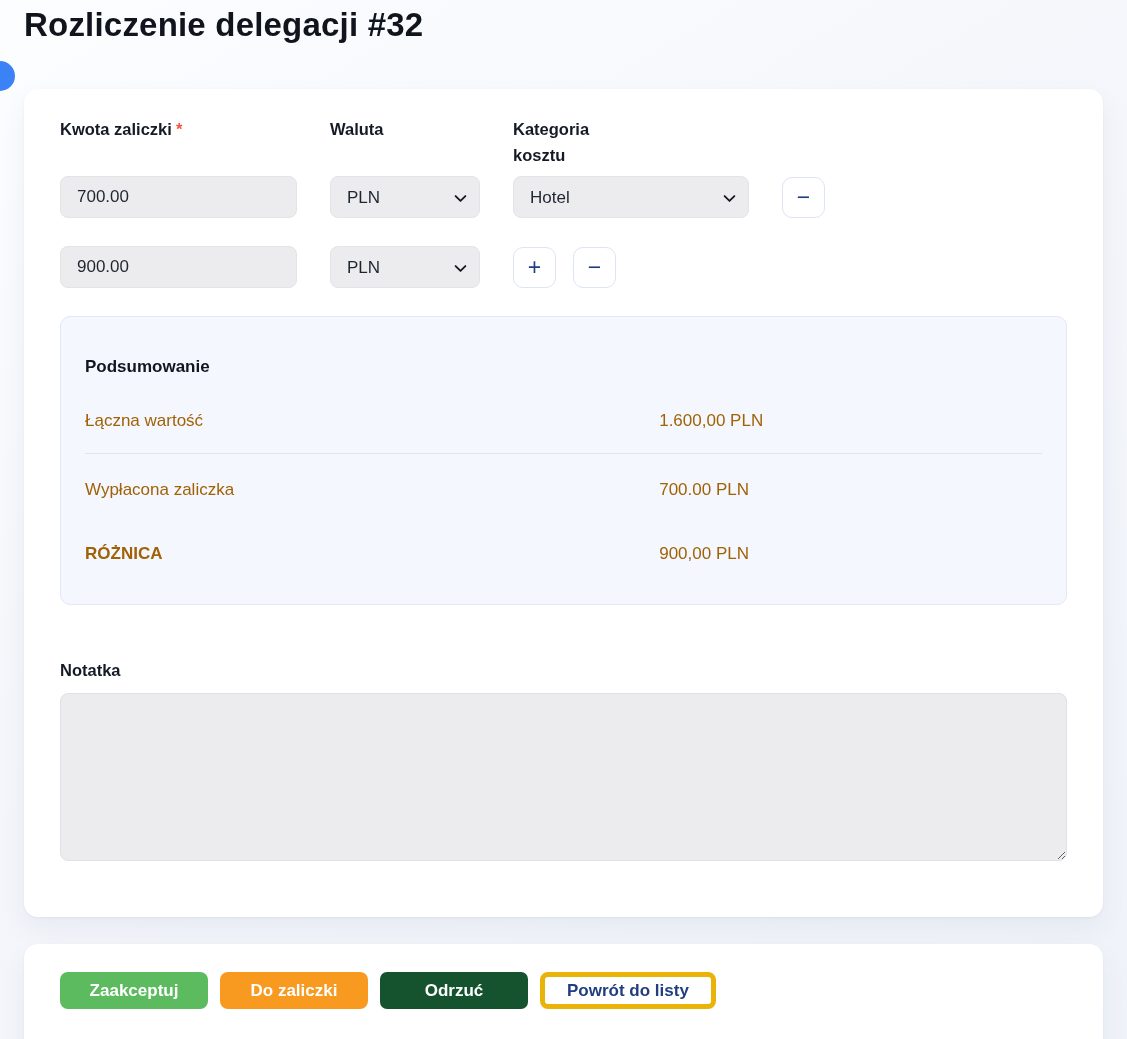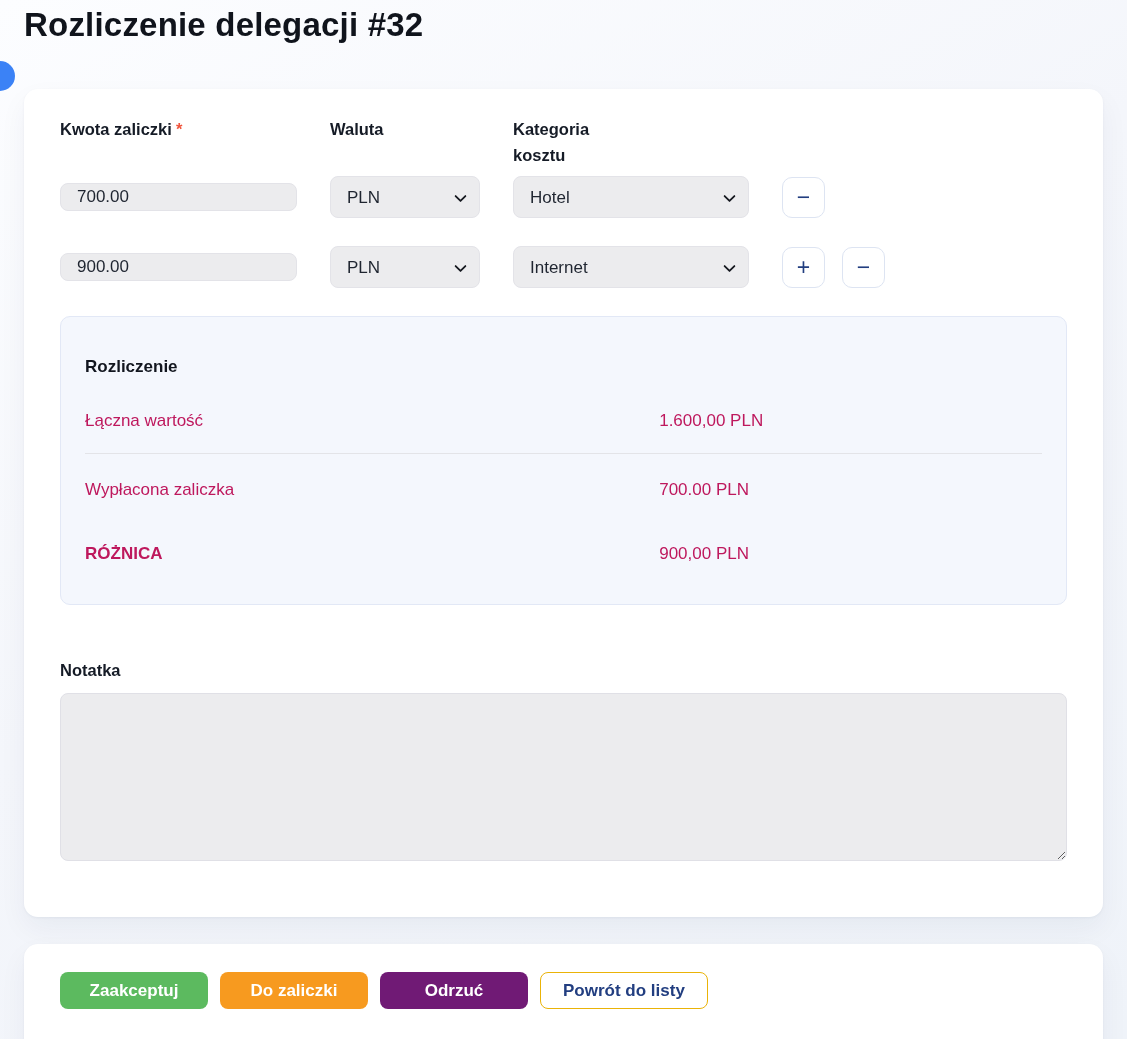"700.00" .text-input { height: 28px -> 42px }
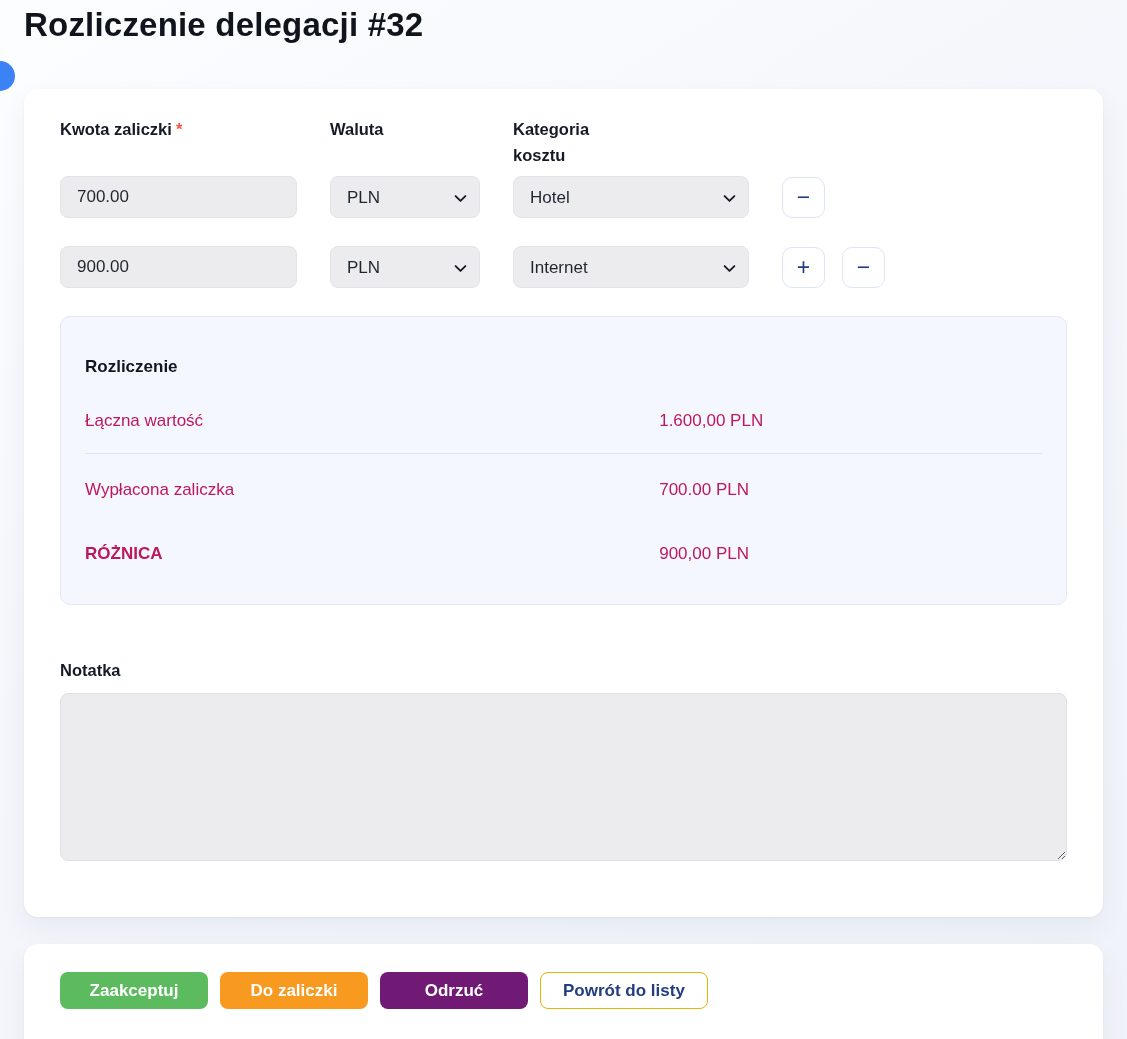"Internet" div.select-wrap { html: <div> <select> <option>Internet</option> </select> <span> <svg> <path></path> </svg> </span> </div> -> none }
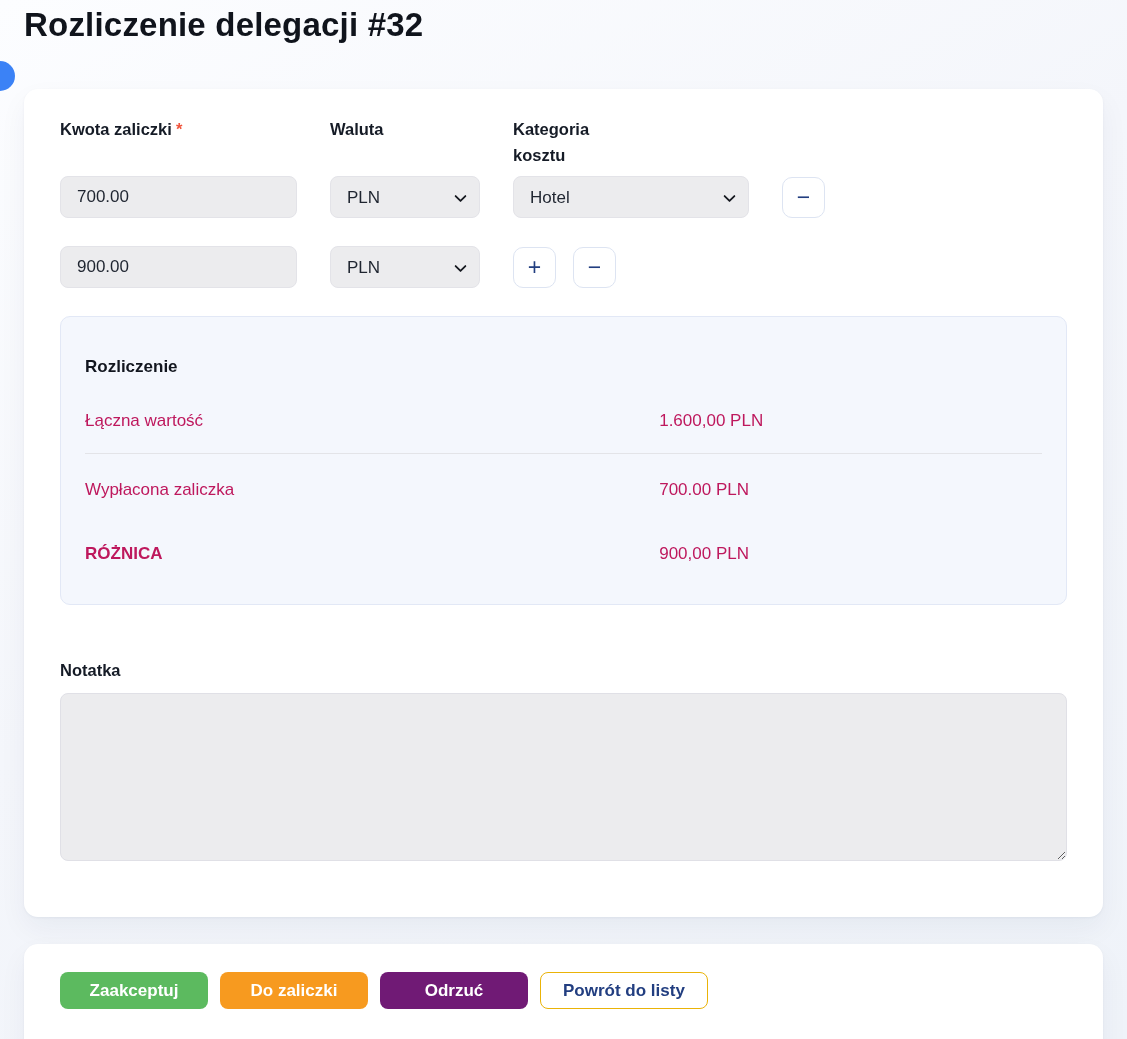"Rozliczenie" h2.summary-title { text: Rozliczenie -> Podsumowanie }
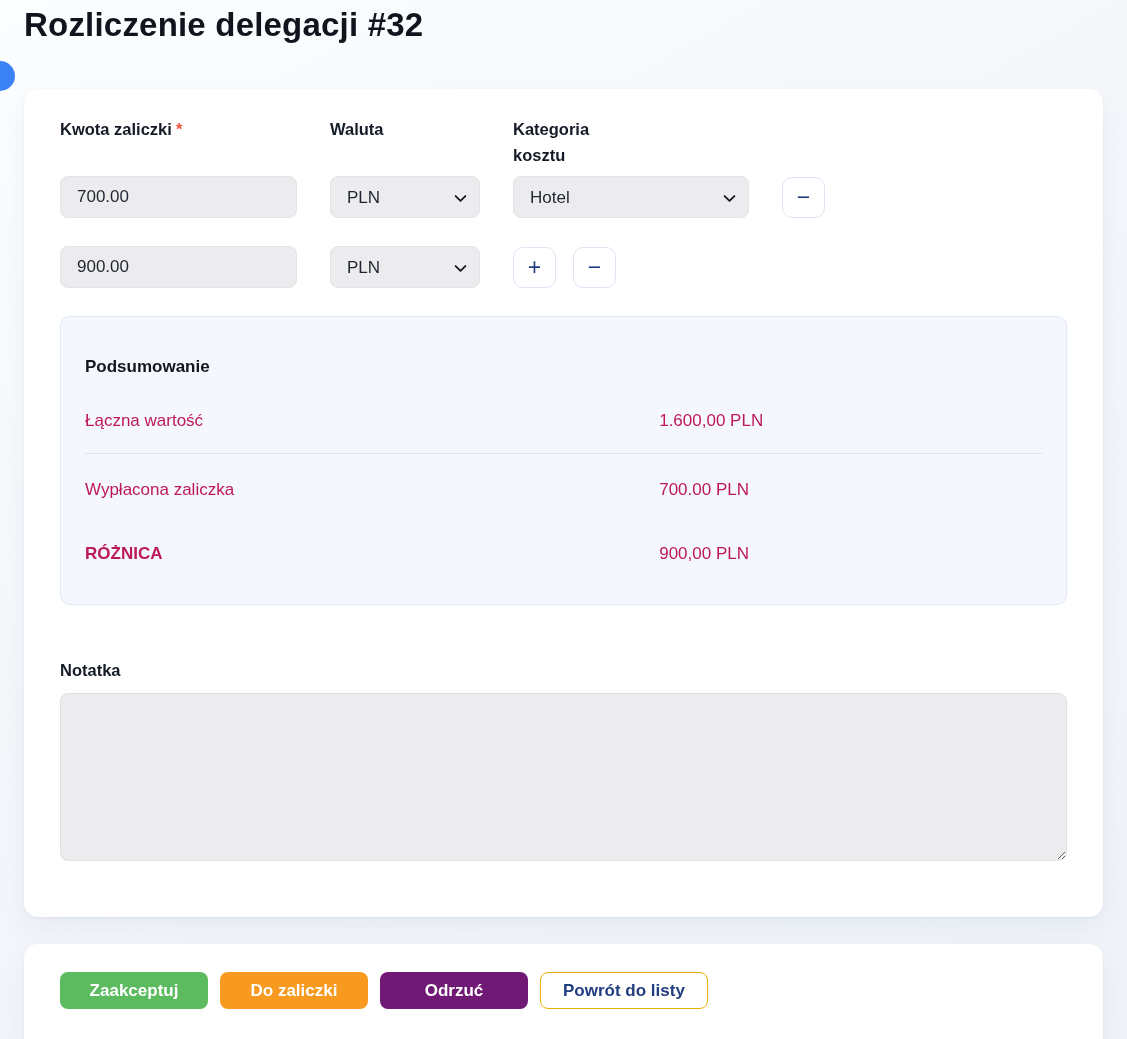"Łączna wartość" .summary-row { color: #be185d -> #a16207 }
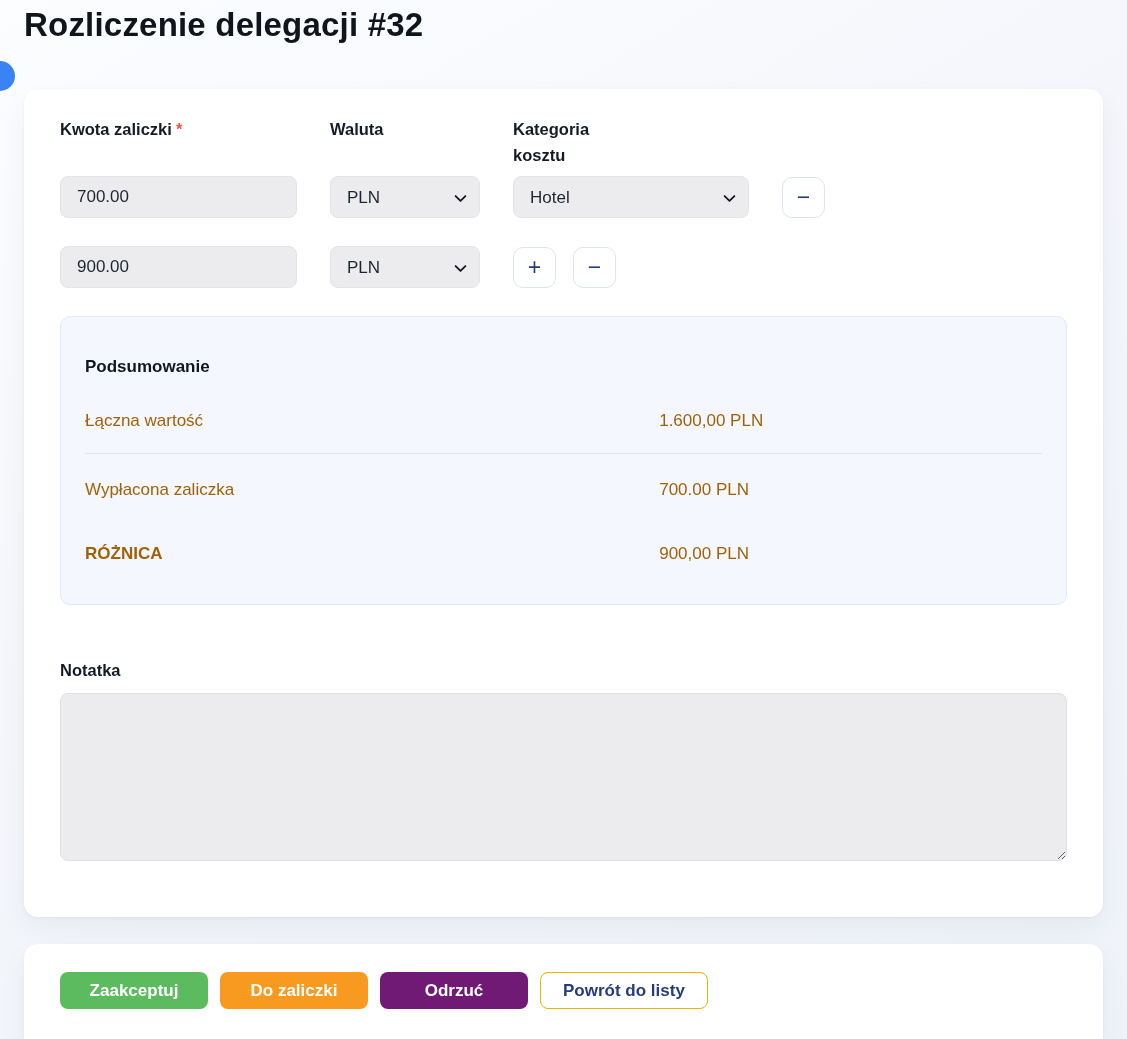"Odrzuć" .btn-reject { background: #701a75 -> #14532d; border-radius: none -> 7px }
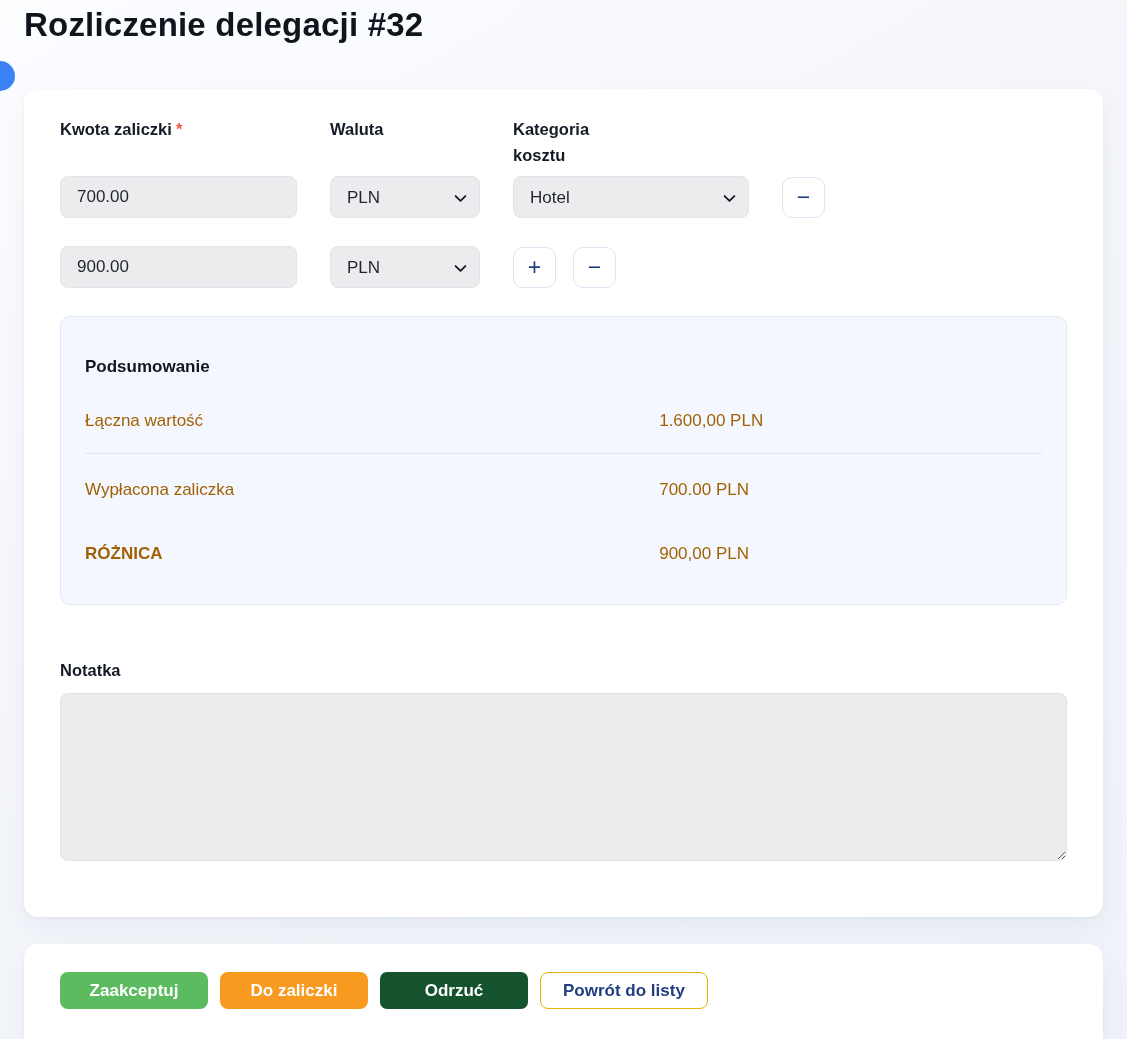"Powrót do listy" .btn-back { border: 1px solid #eab308 -> 5px solid #eab308 }
